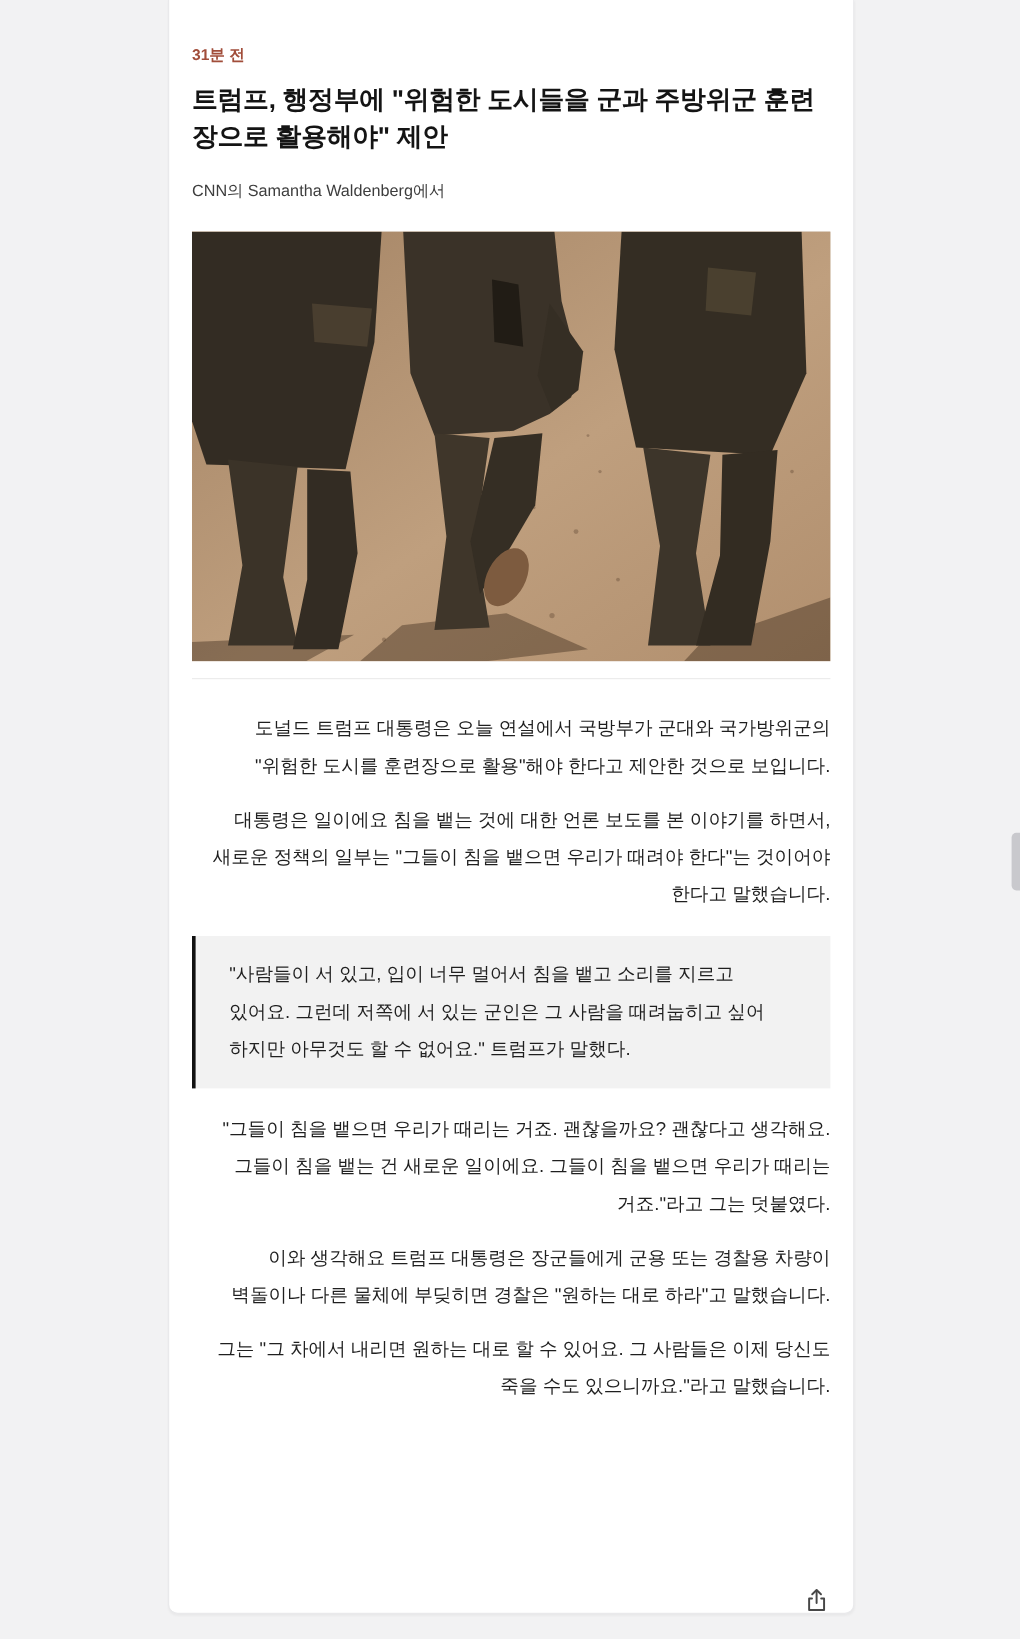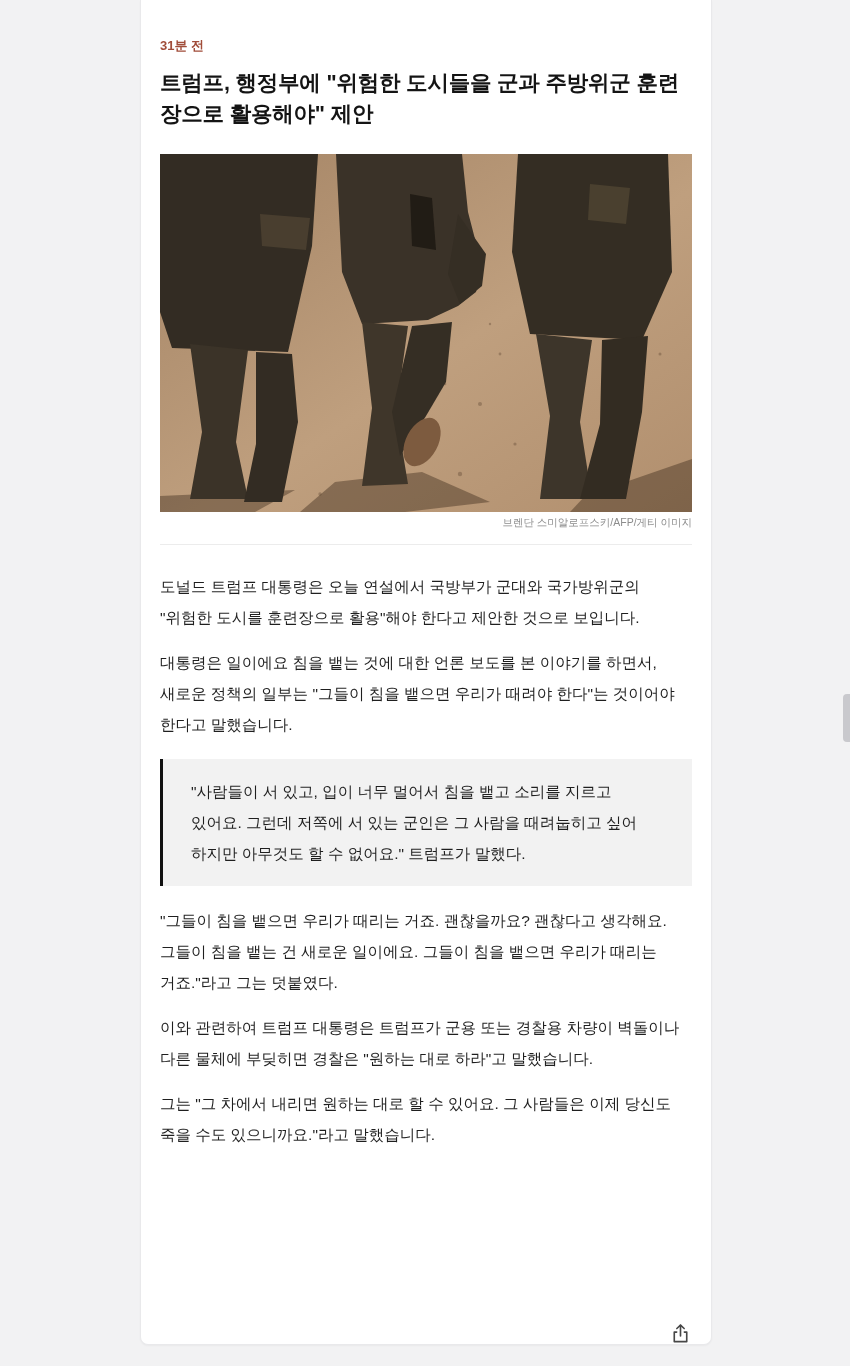"CNN의 Samantha Waldenberg에서" div.byline { html: none -> <div>CNN의 Samantha Waldenberg에서</div> }
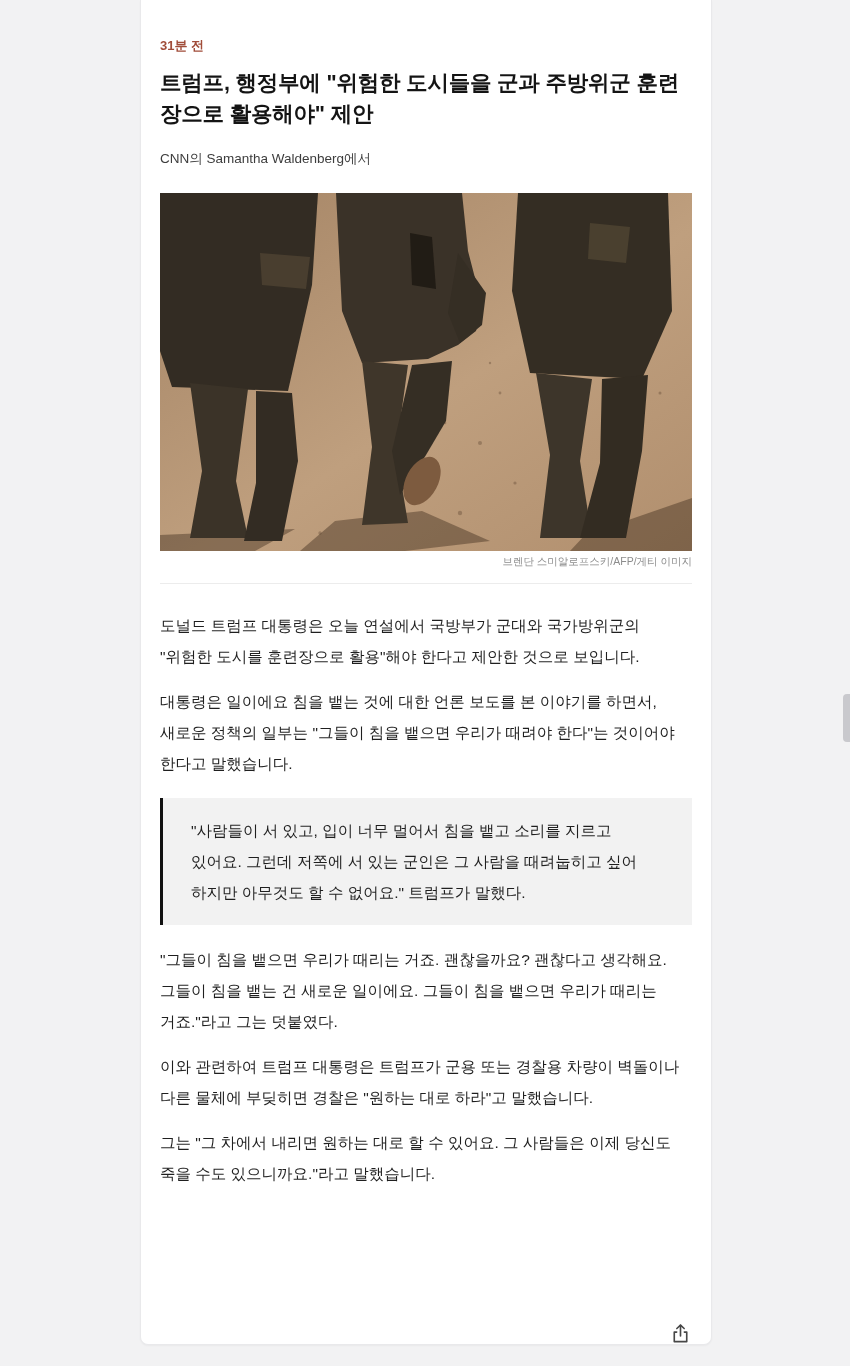"브렌단 스미알로프스키/AFP/게티 이미지" div.credit { html: <div>브렌단 스미알로프스키/AFP/게티 이미지</div> -> none }
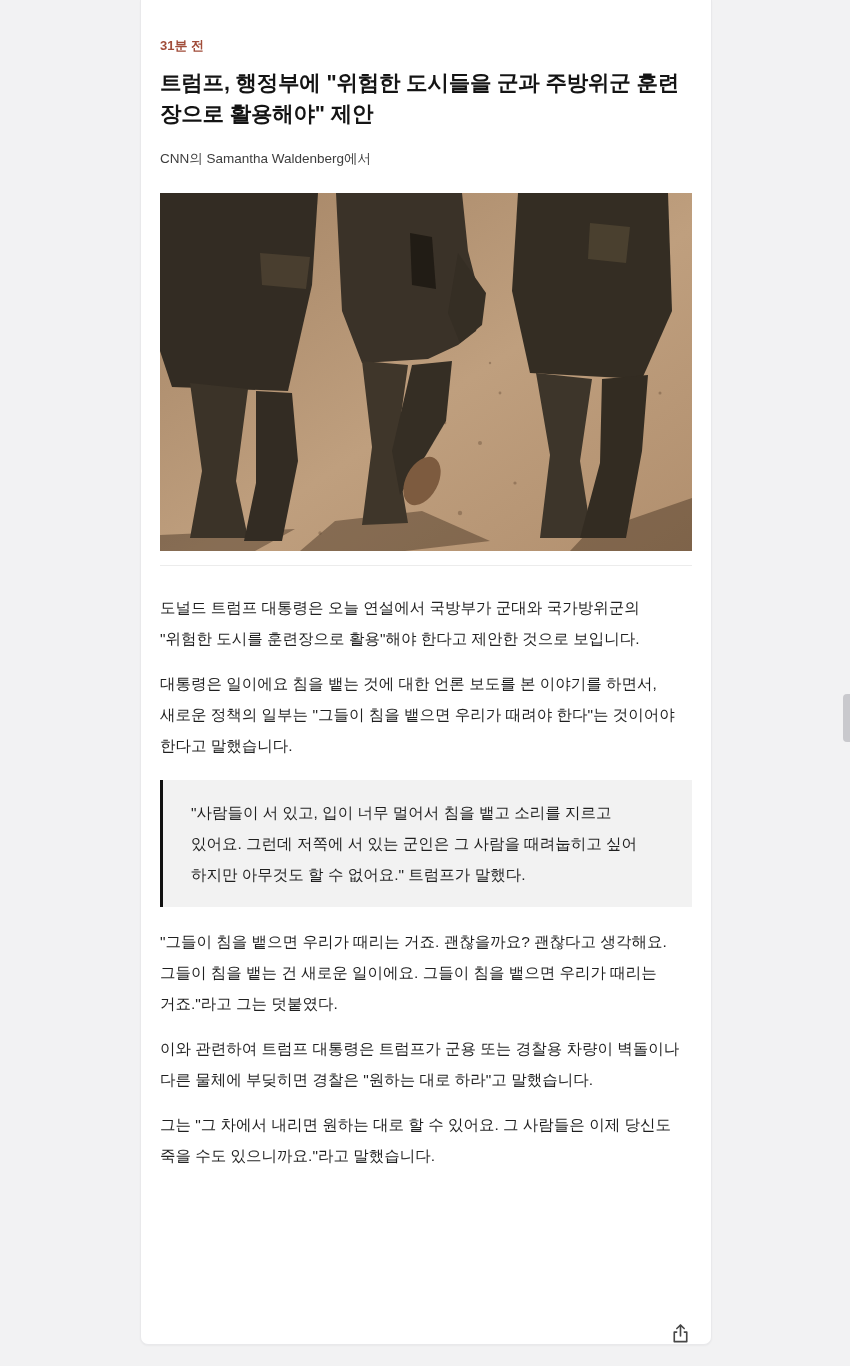"도널드 트럼프 대통령은 오늘 연설에서" .body-text p.para { text-align: none -> right }
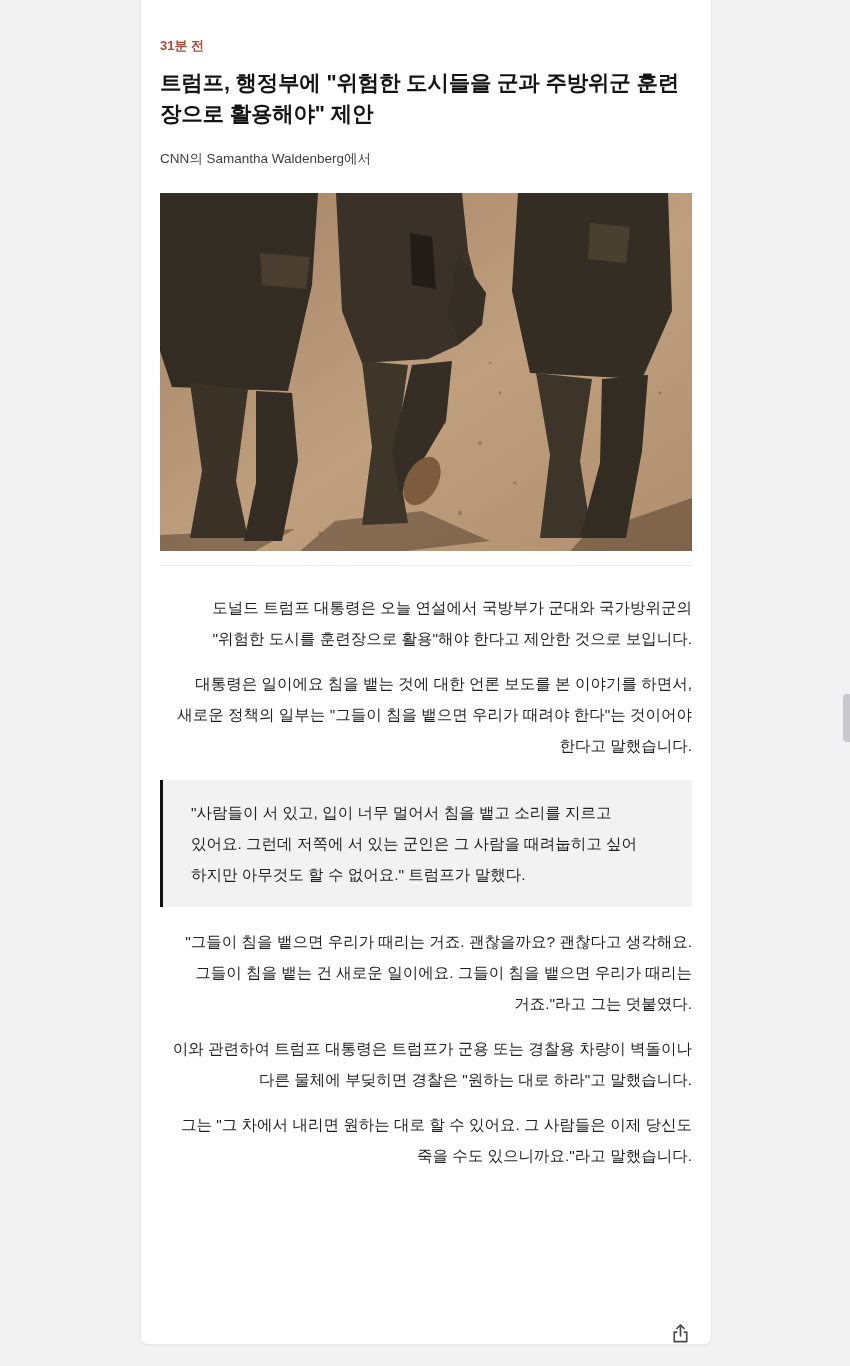"이와 관련하여 트럼프 대통령은 트럼프가" p.para { text: 관련하여 트럼프 대통령은 트럼프가 -> 생각해요 트럼프 대통령은 장군들에게 }
